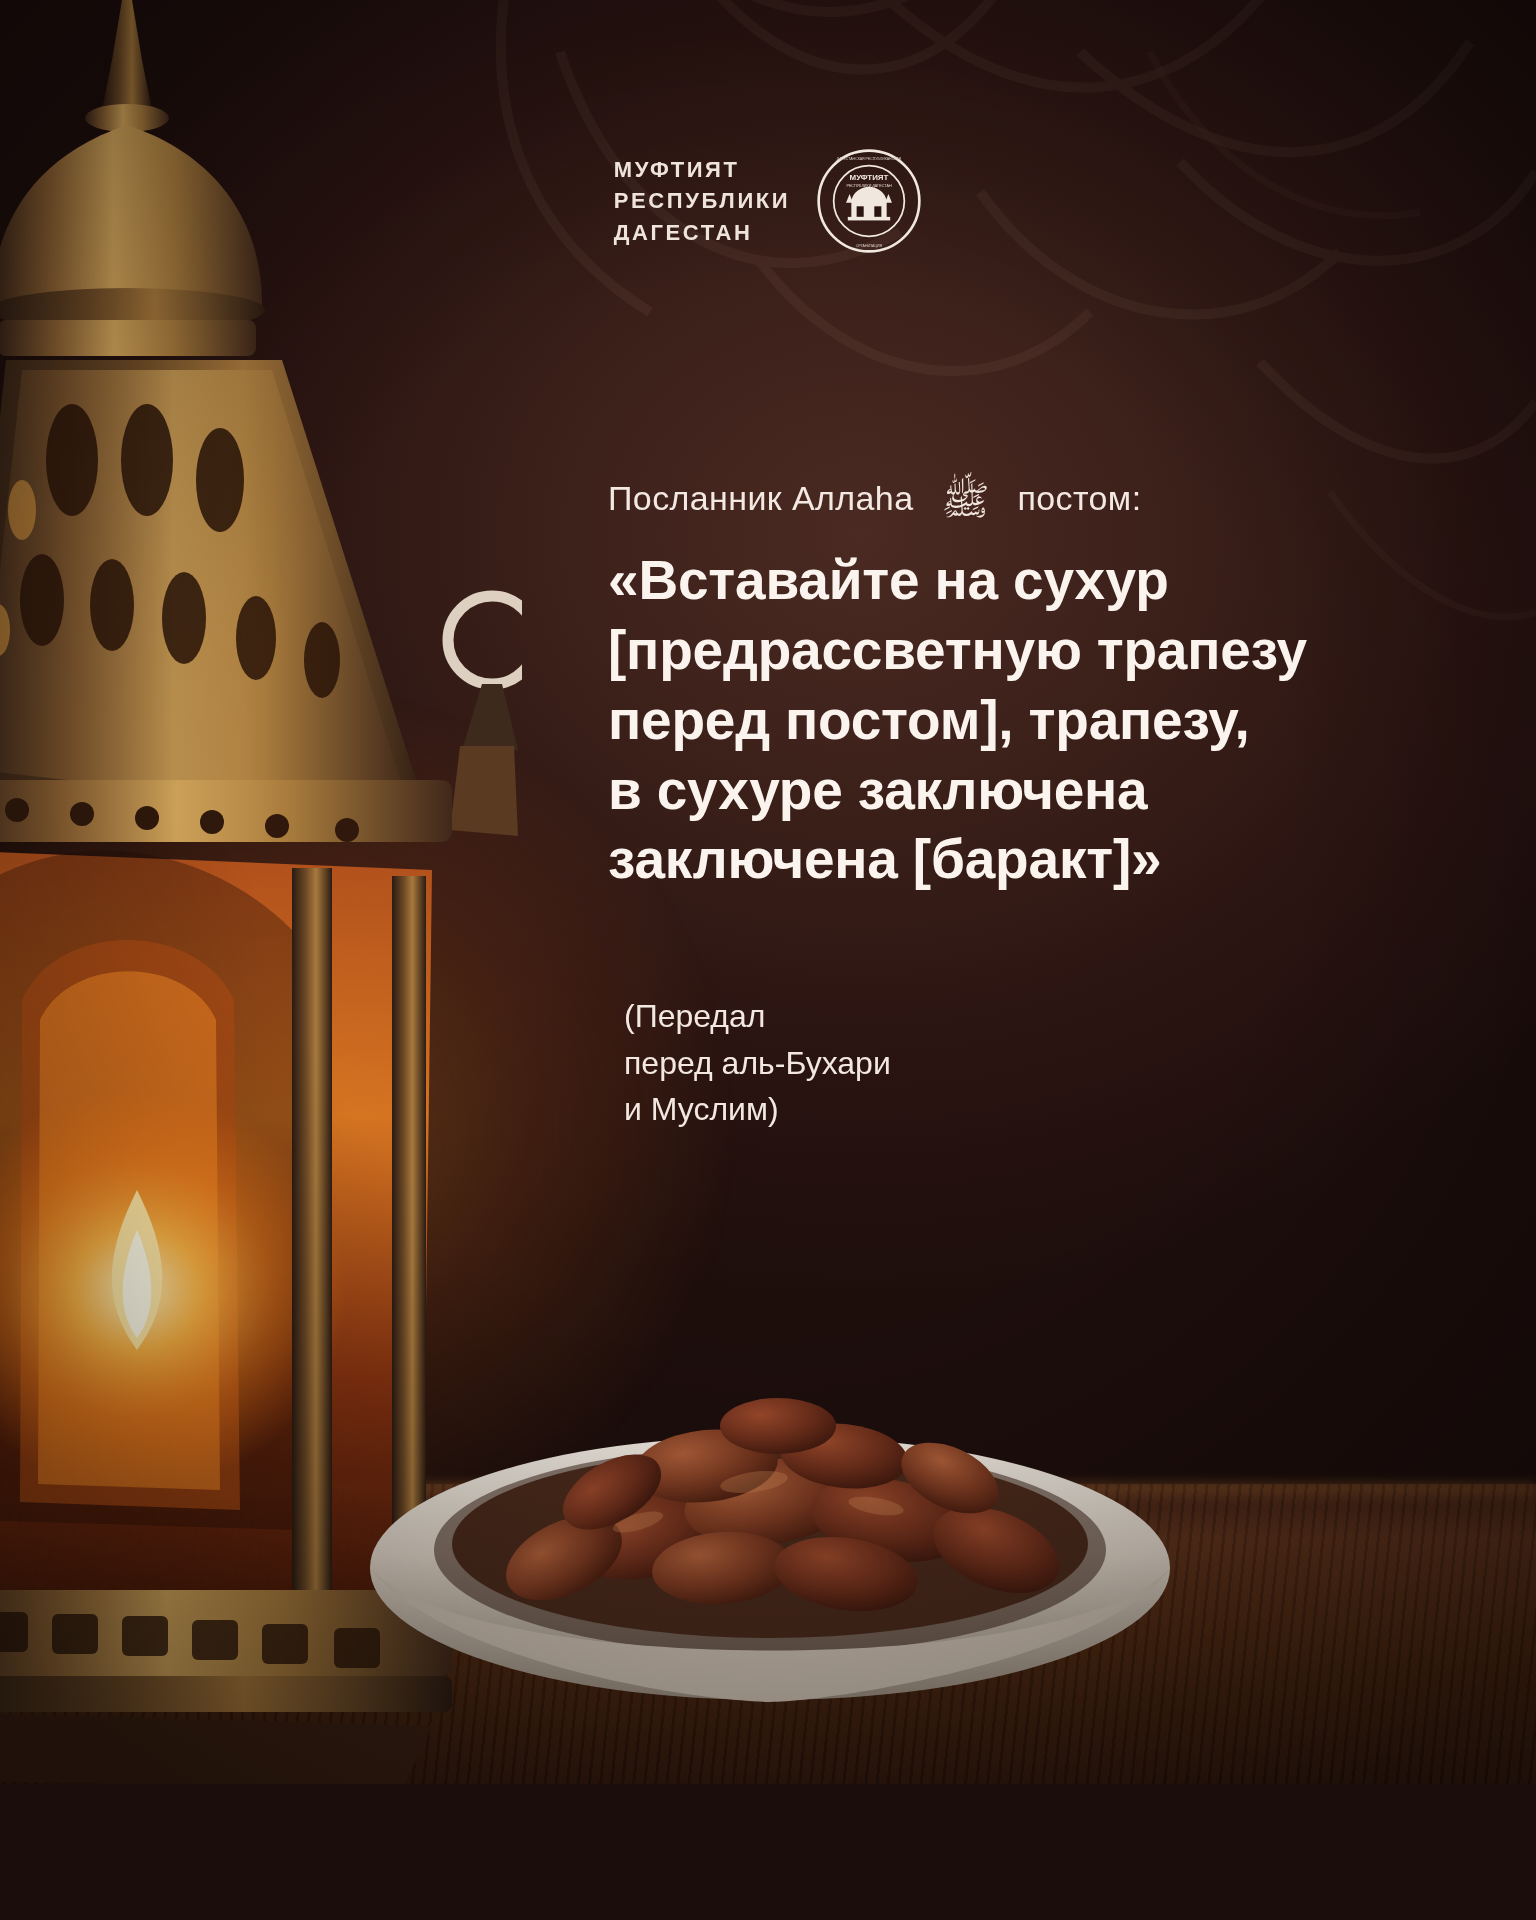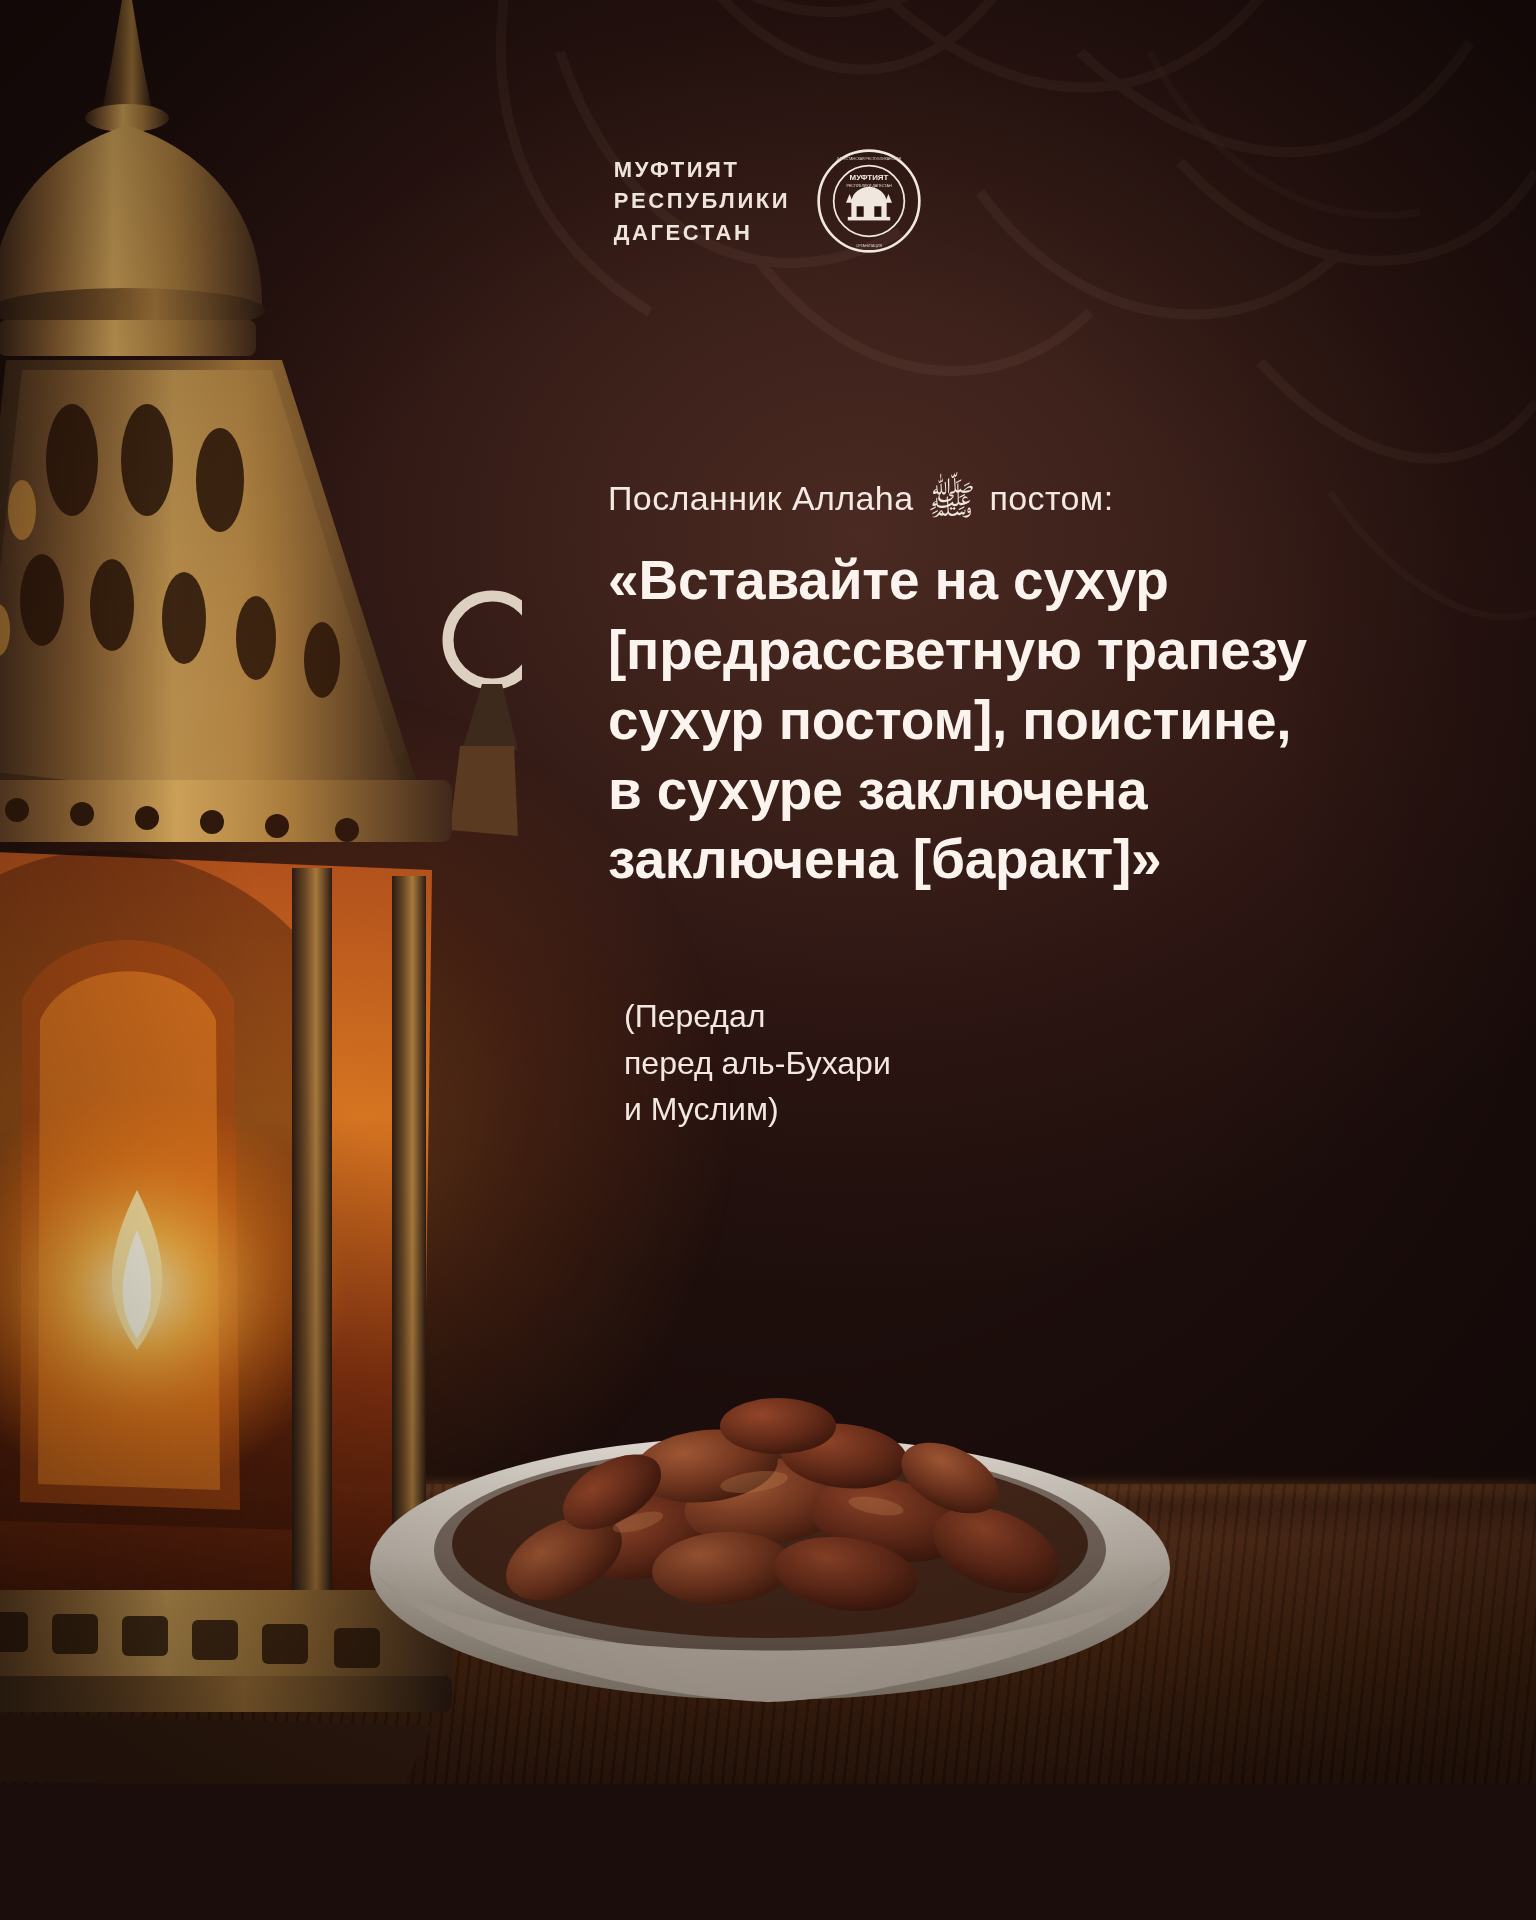"Посланник Аллаhа" .intro { gap: 10px -> 24px }
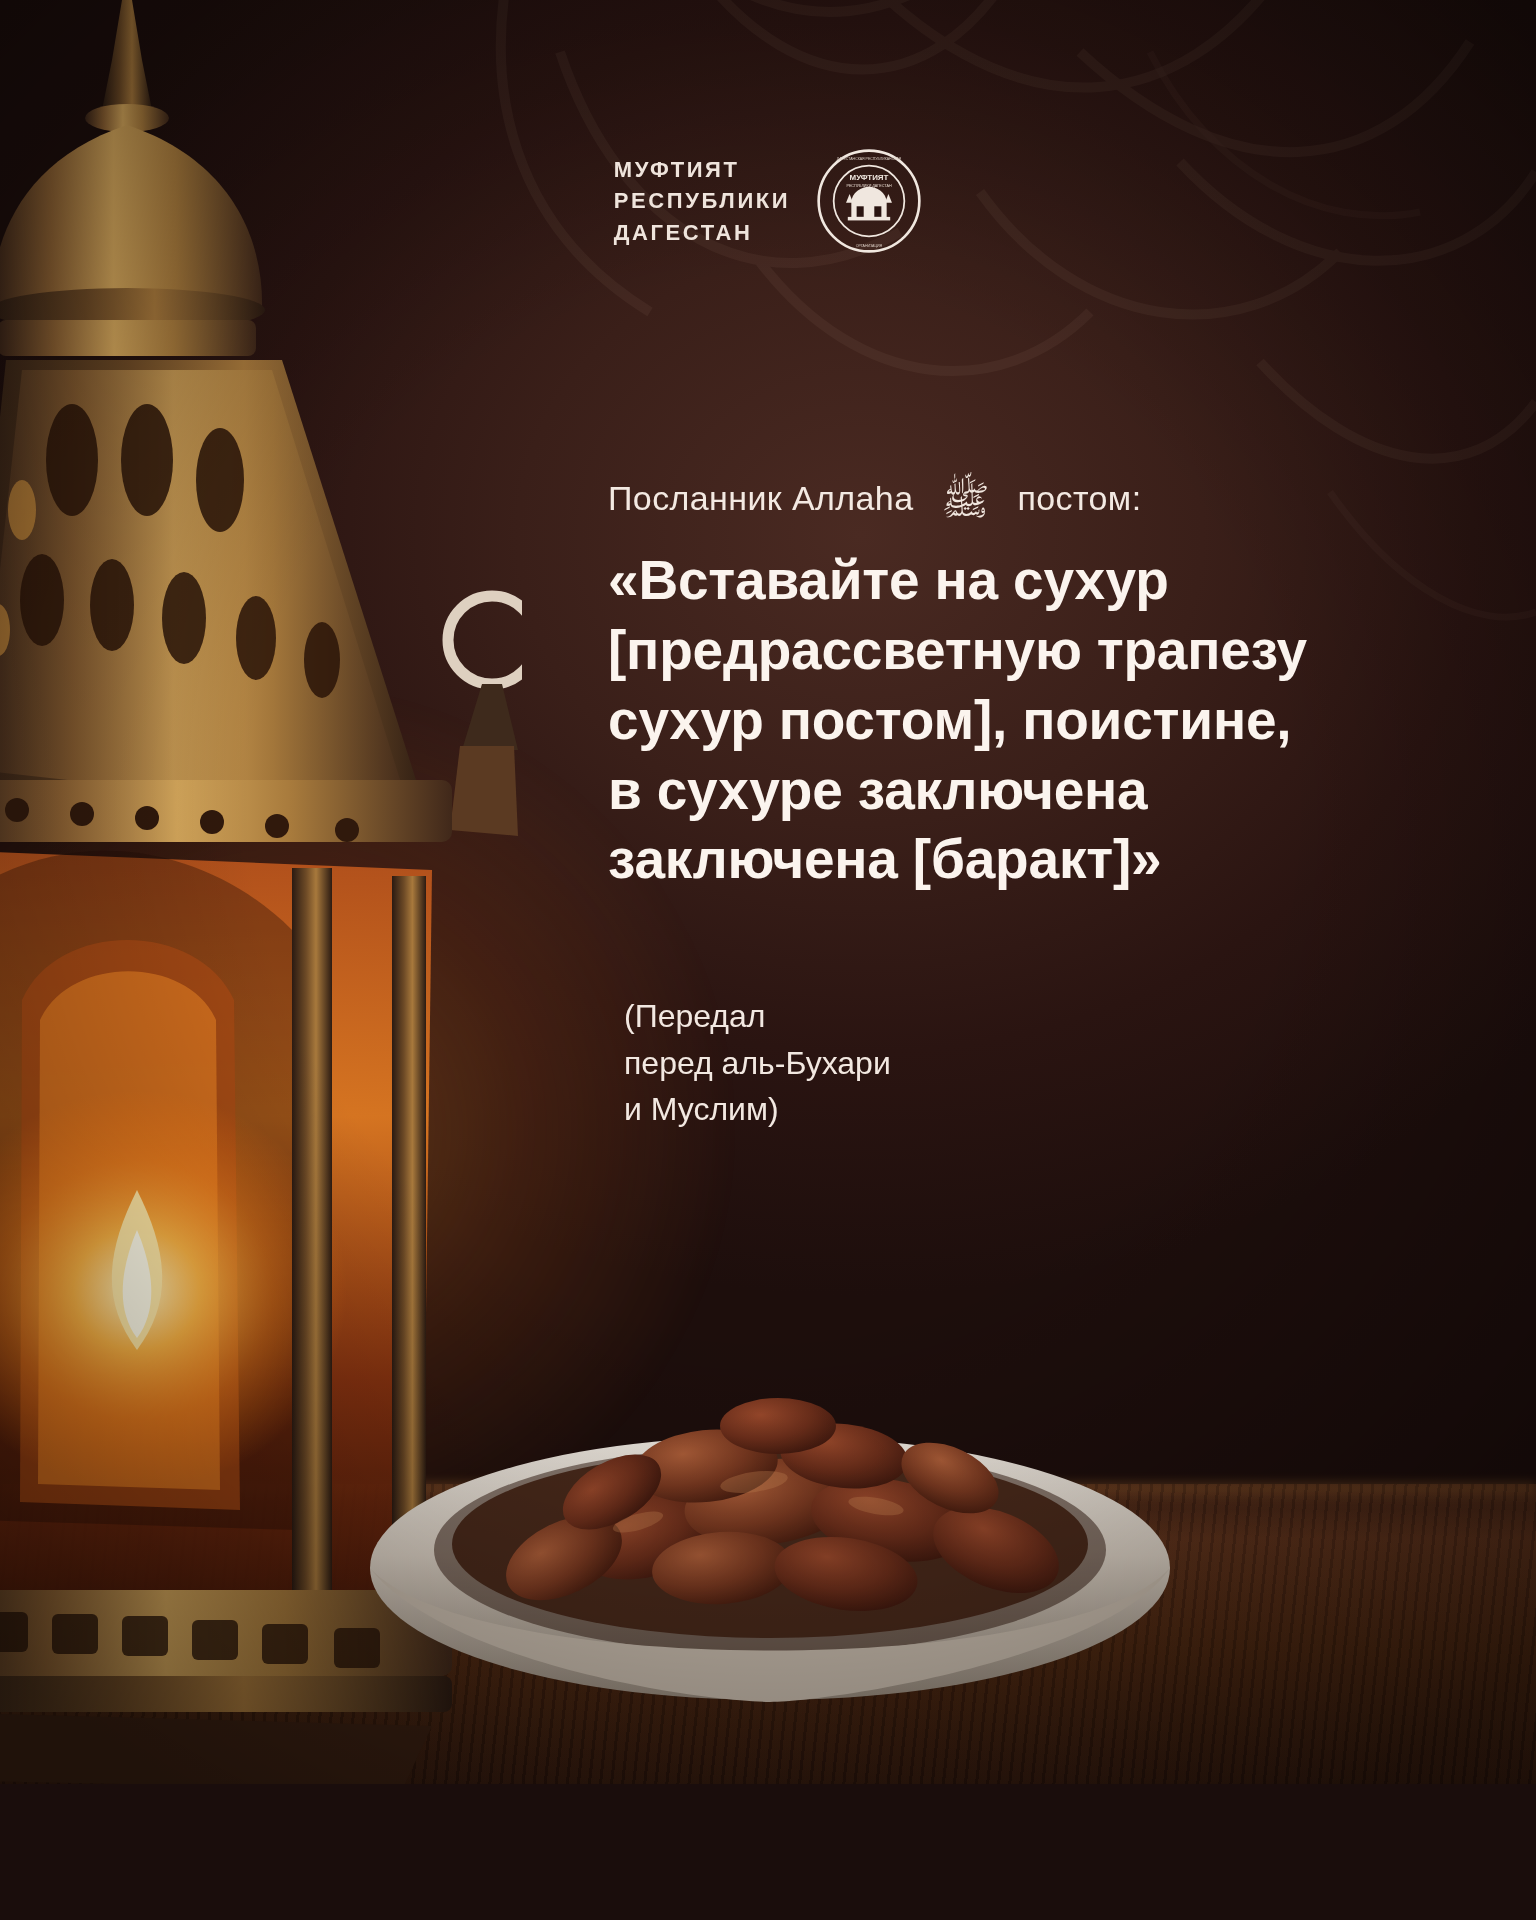"сухур постом], поистине," div { text: сухур постом], поистине -> перед постом], трапезу }
